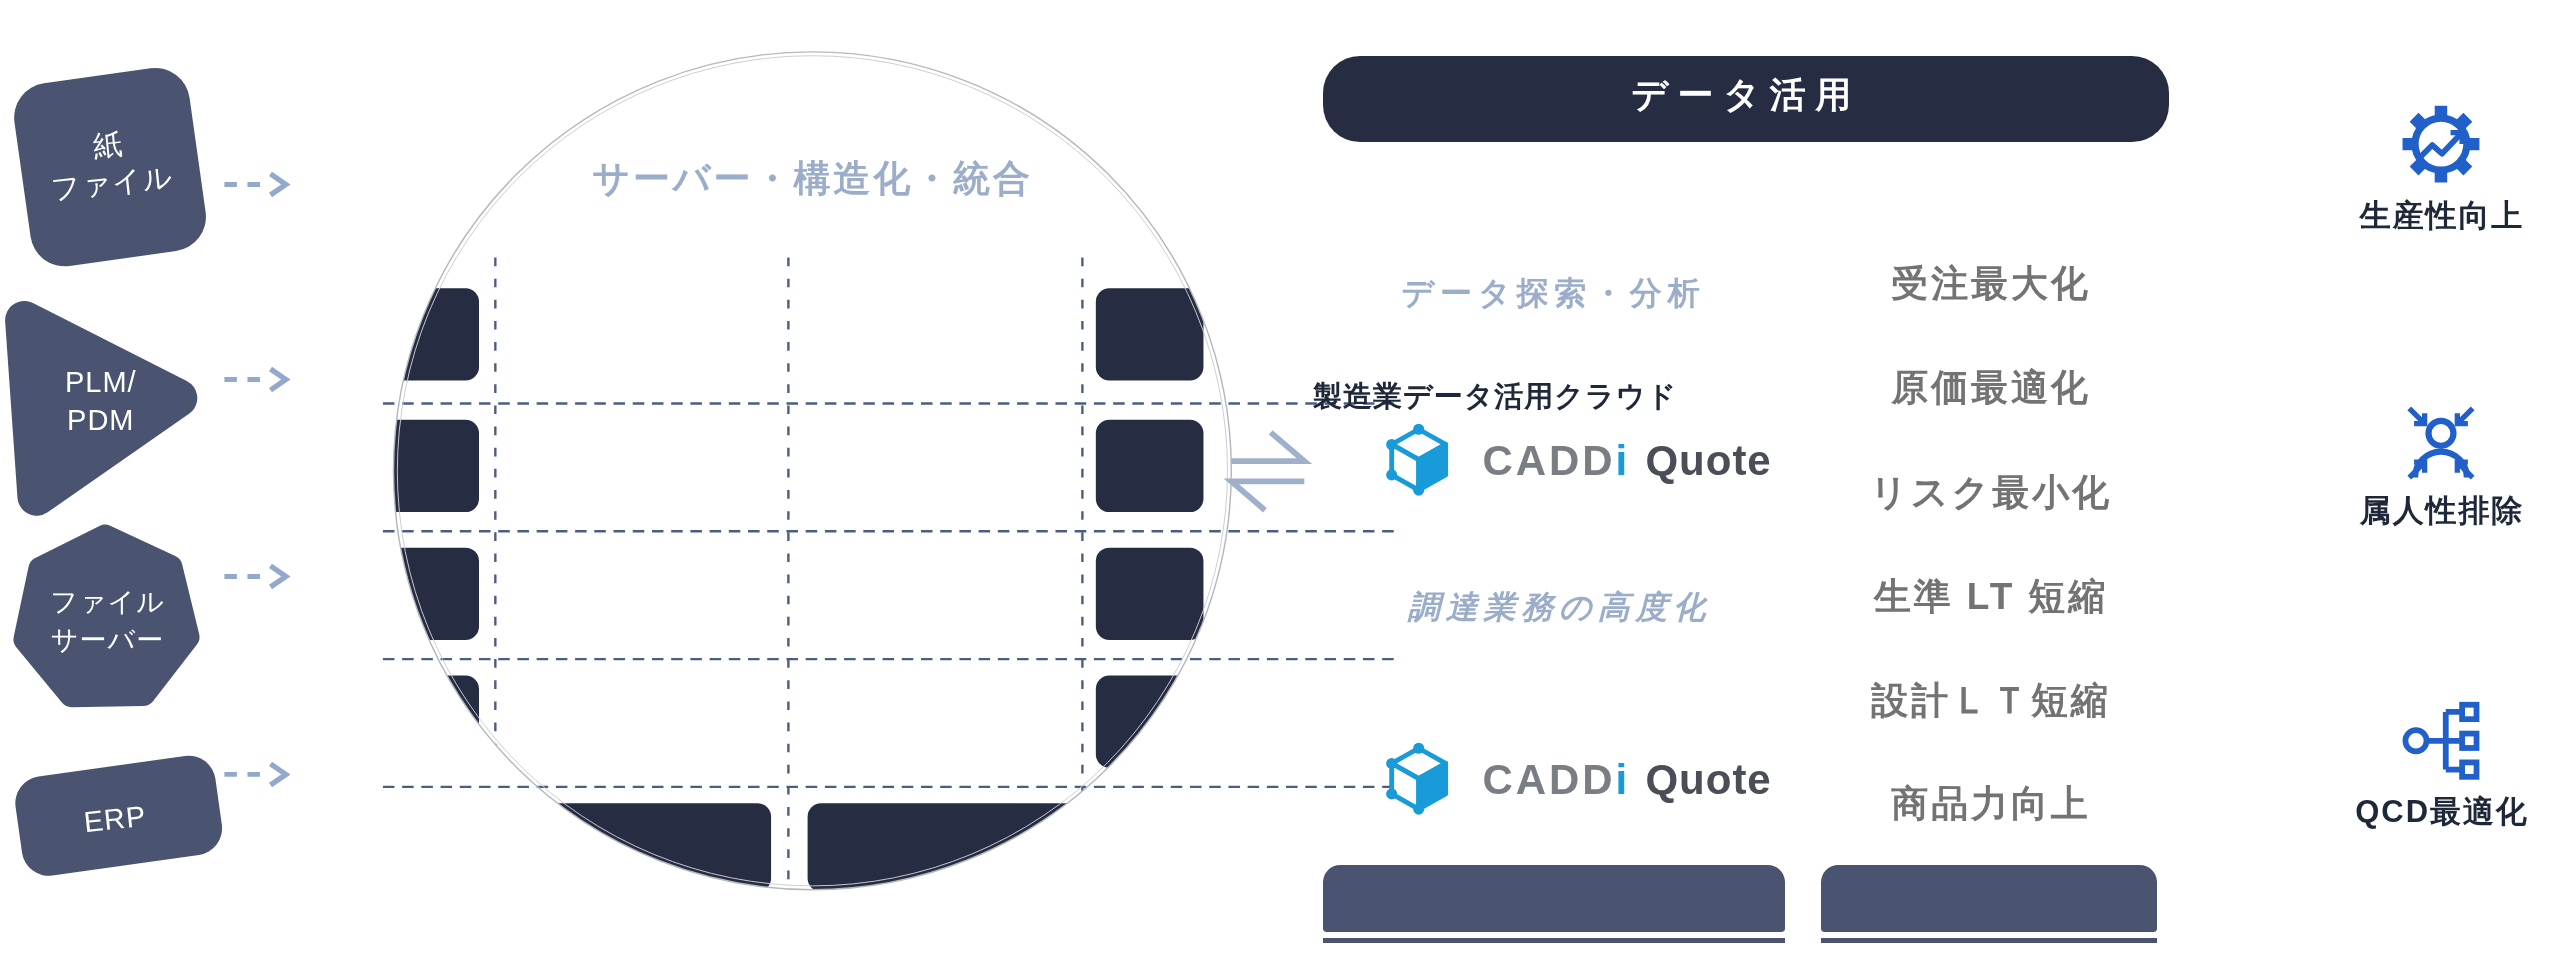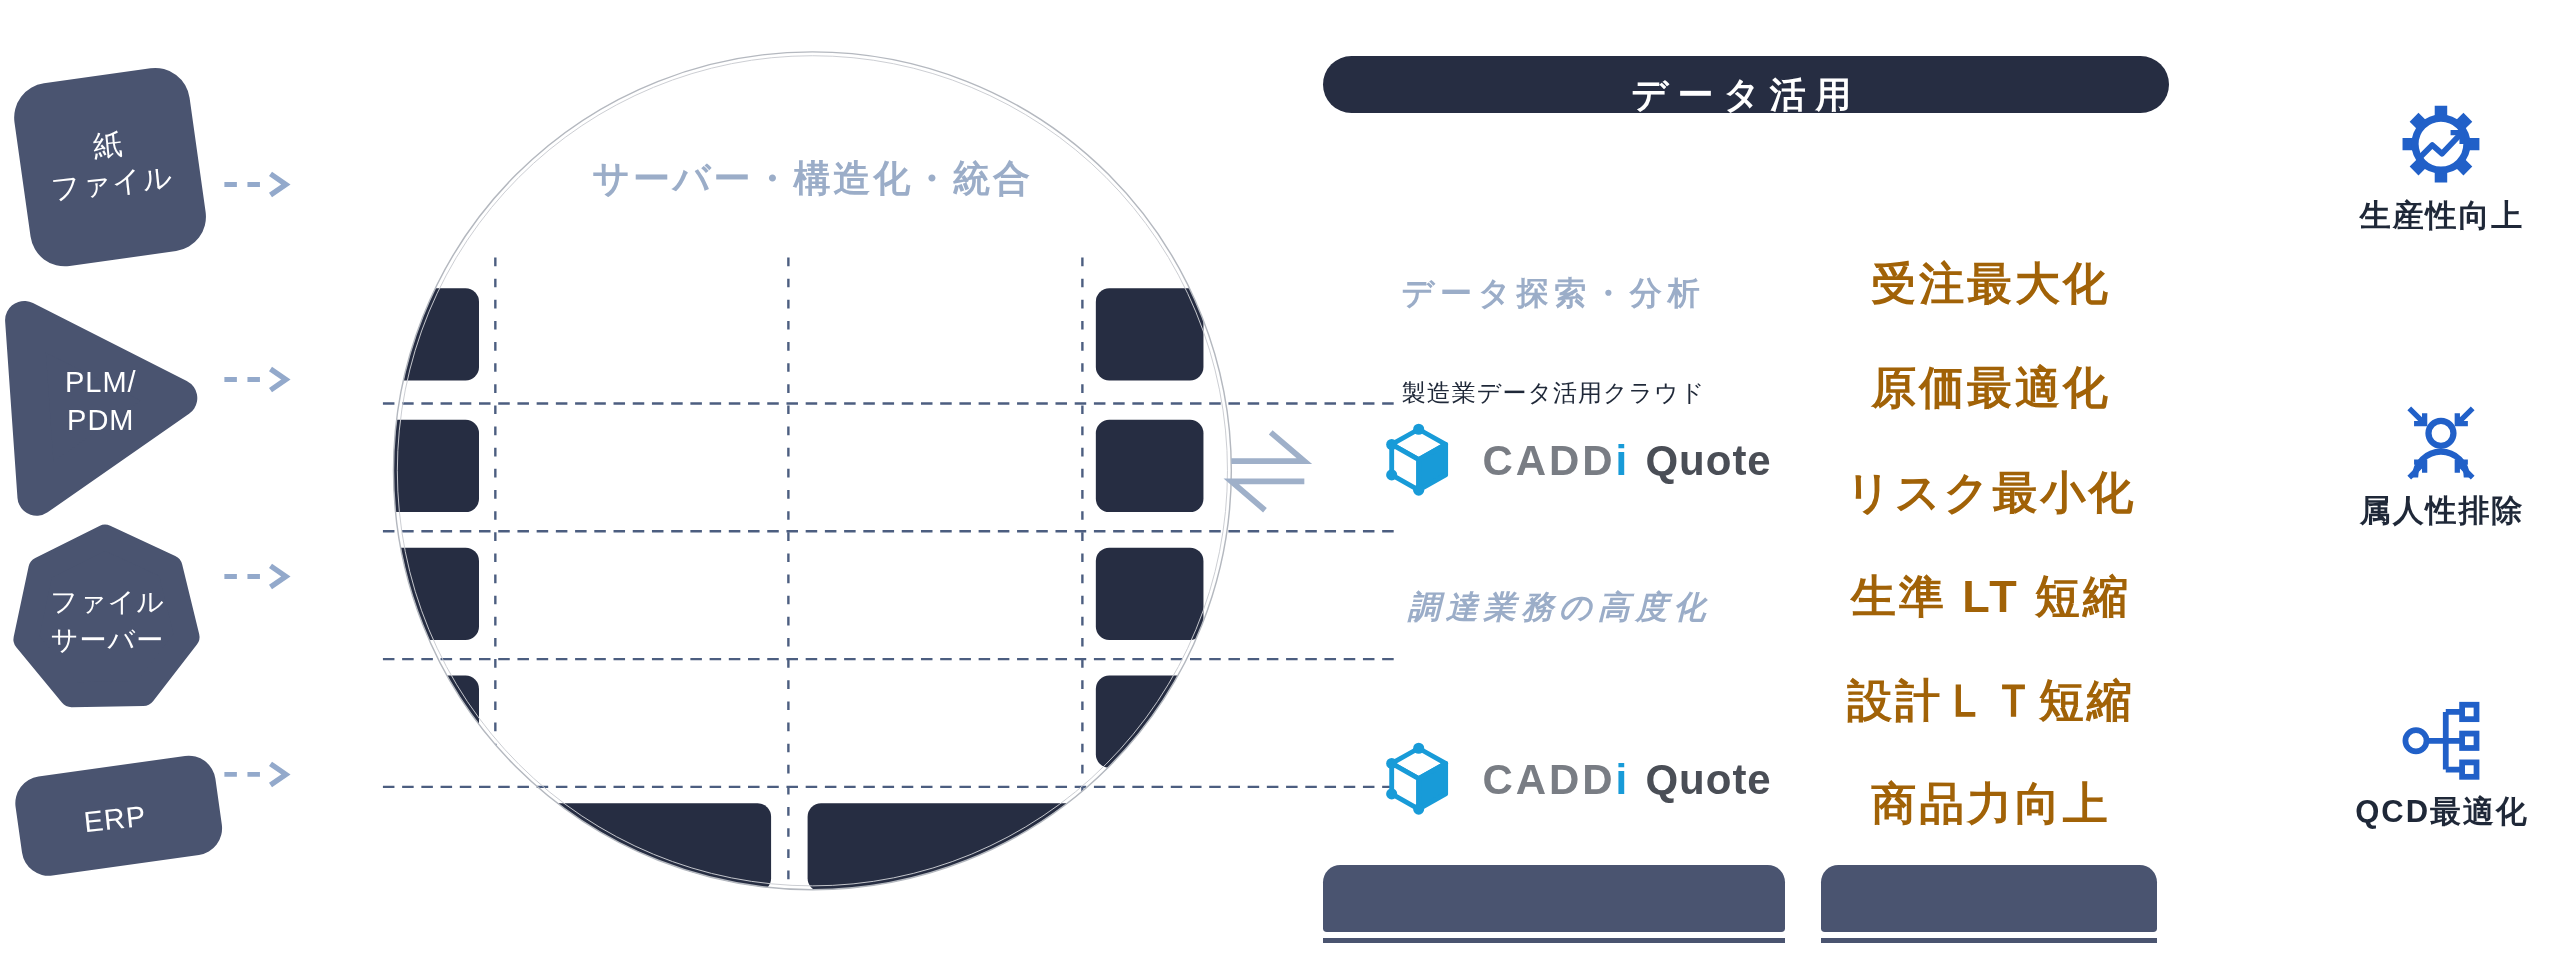"データ活用" div.abs { height: 57px -> 86px }
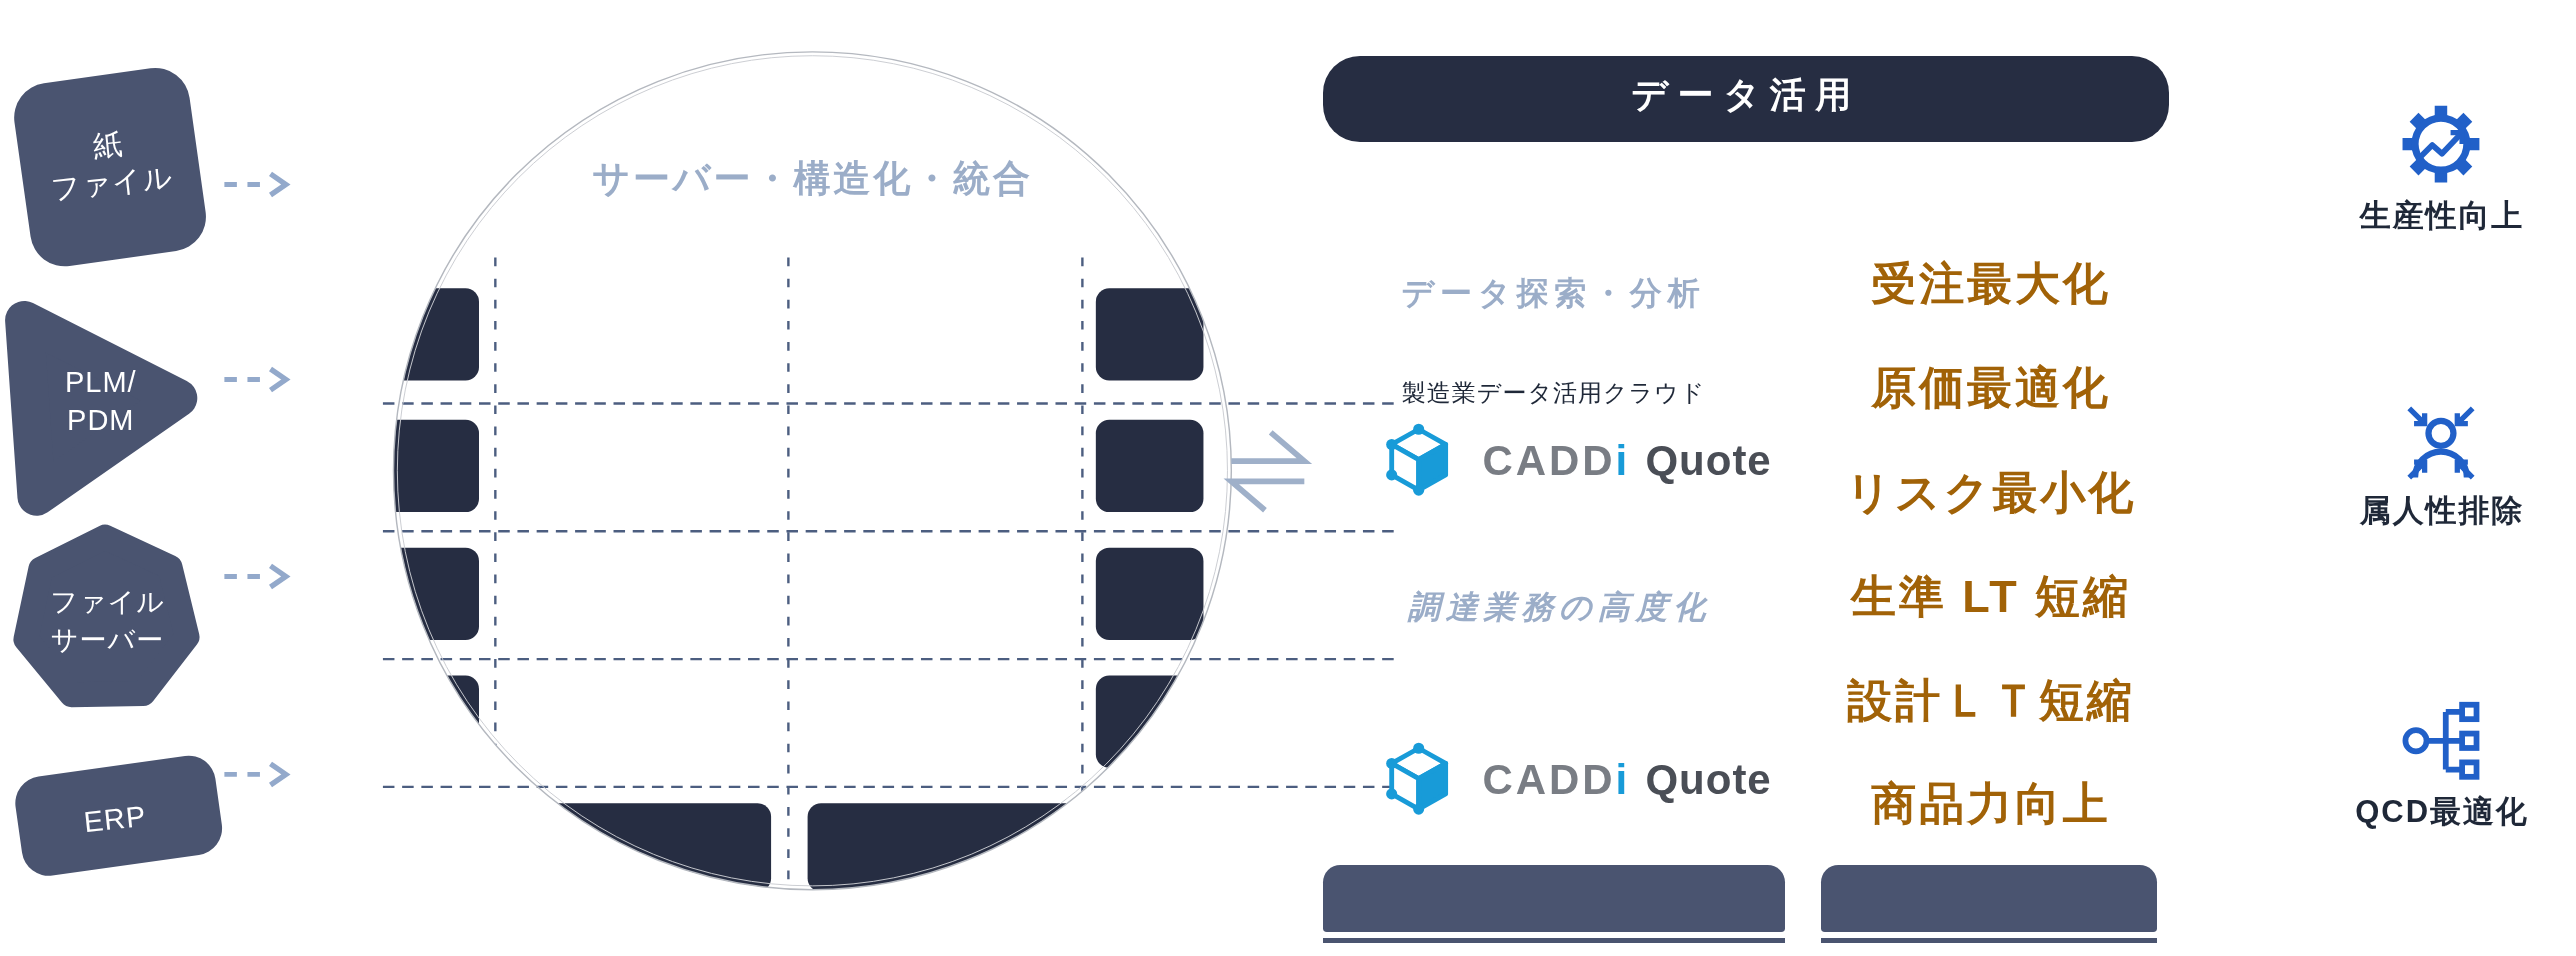"受注最大化" .outcome { color: #a16207 -> #737373; font-size: 45px -> 37px }
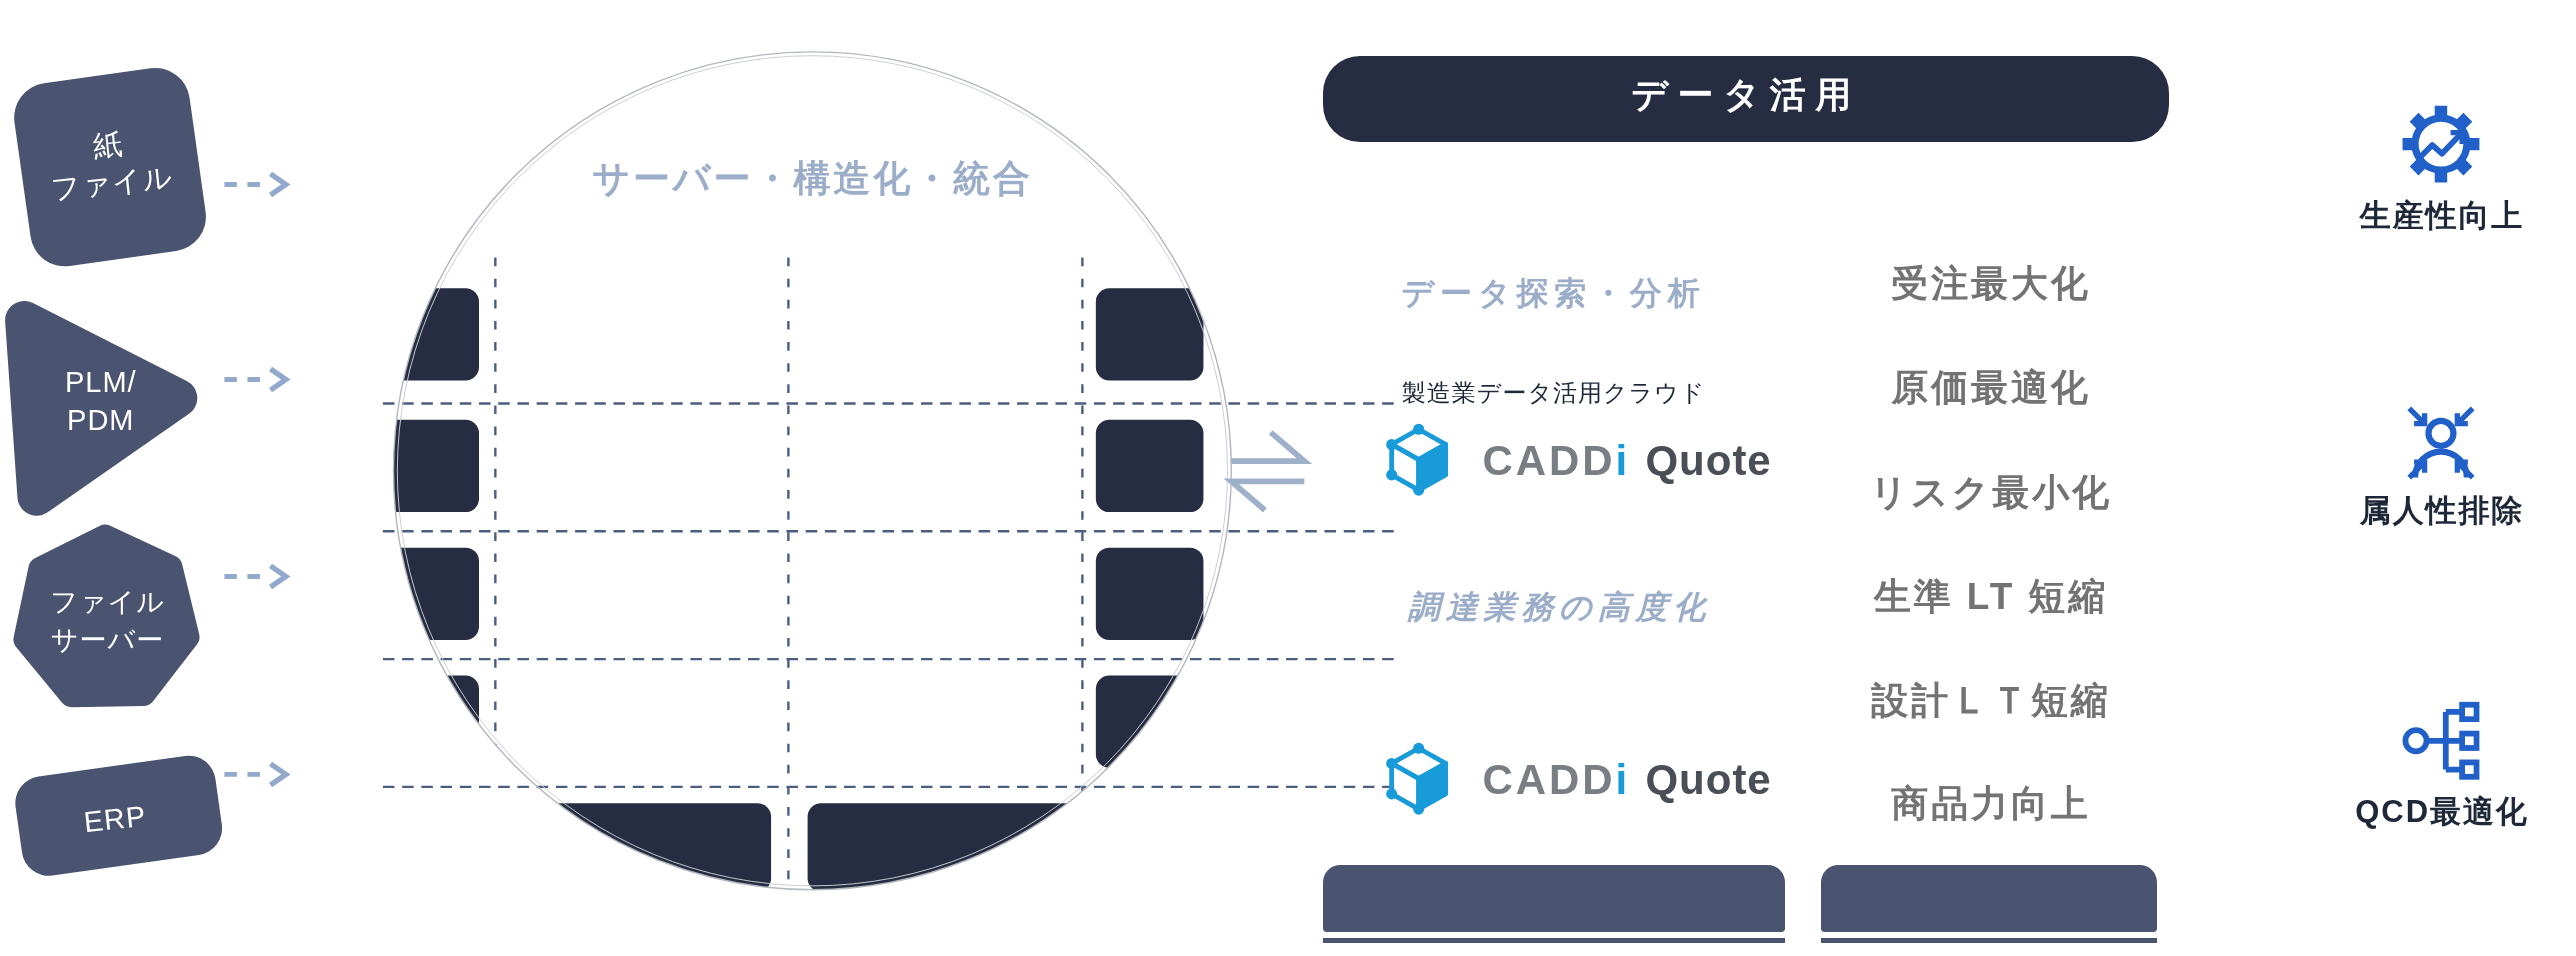"製造業データ活用クラウド" .subtitle { font-size: 24px -> 29px; font-weight: 400 -> 700; text-align: center -> none }
